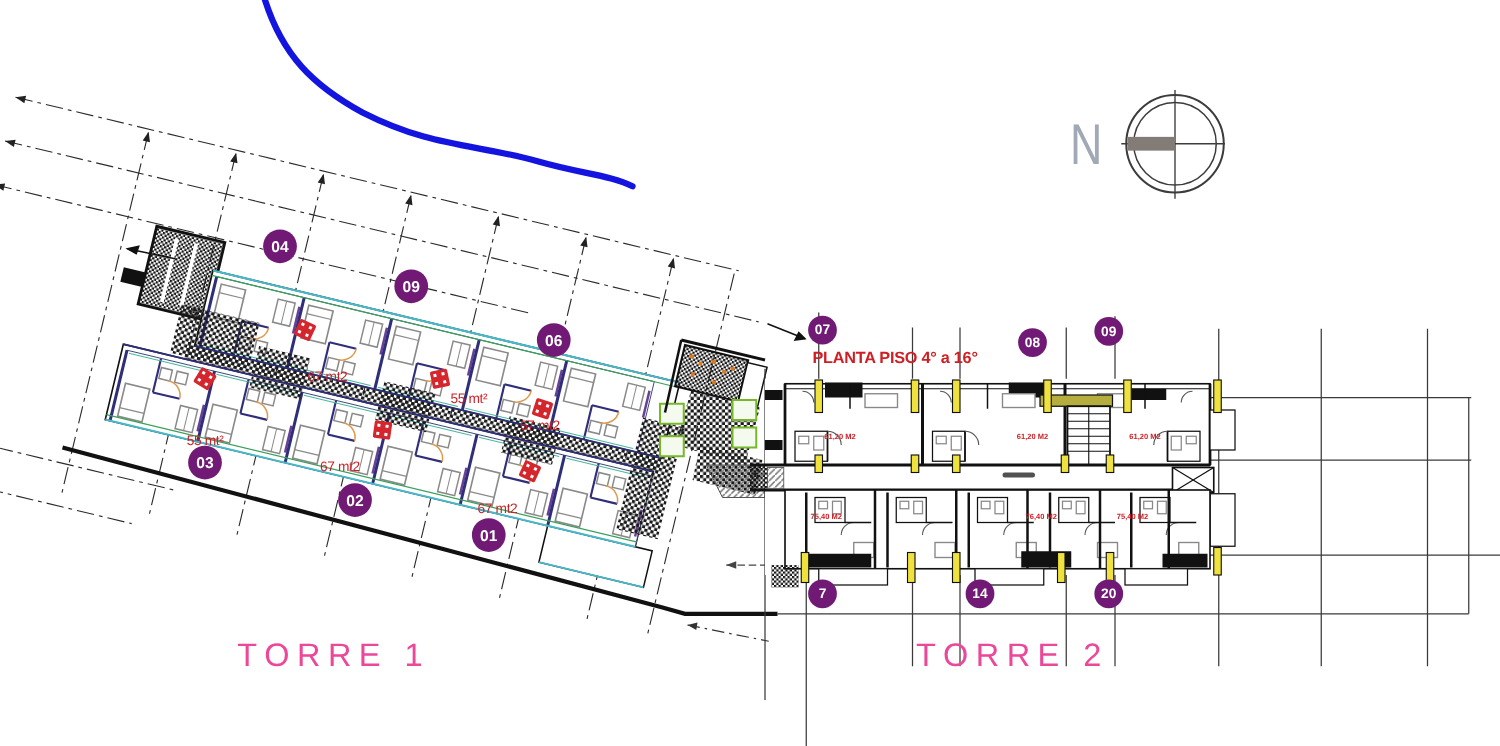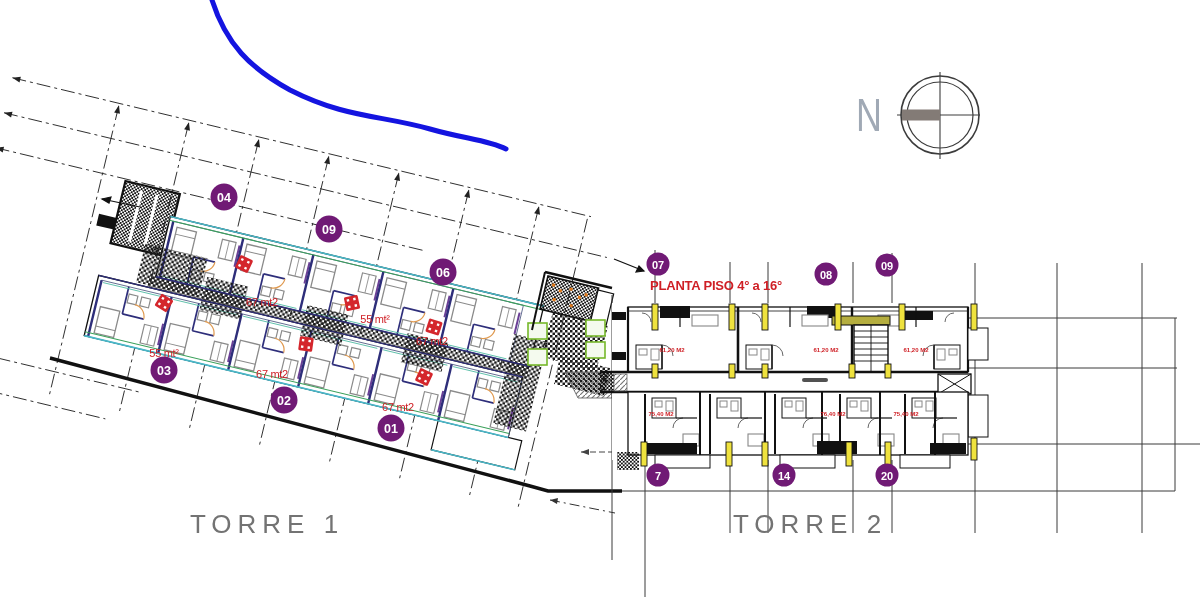"TORRE 1" .torre-label { color: #737373 -> #ec4899 }
